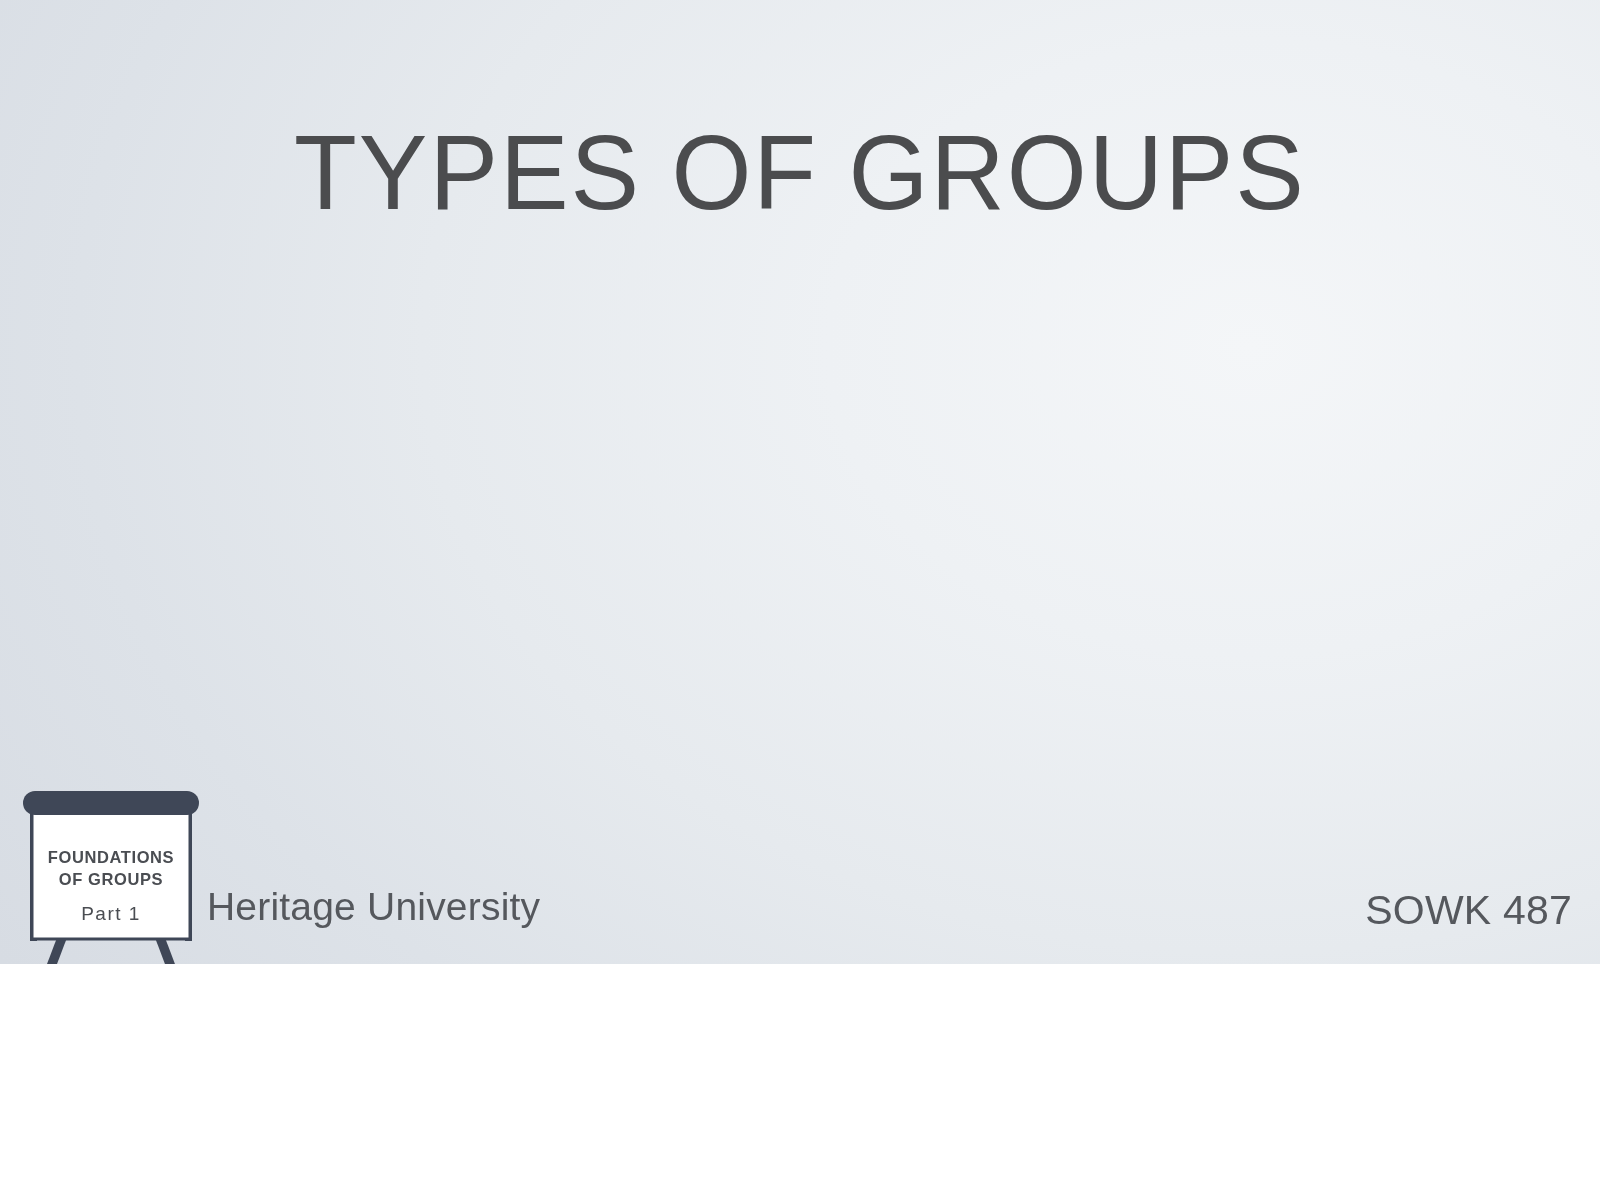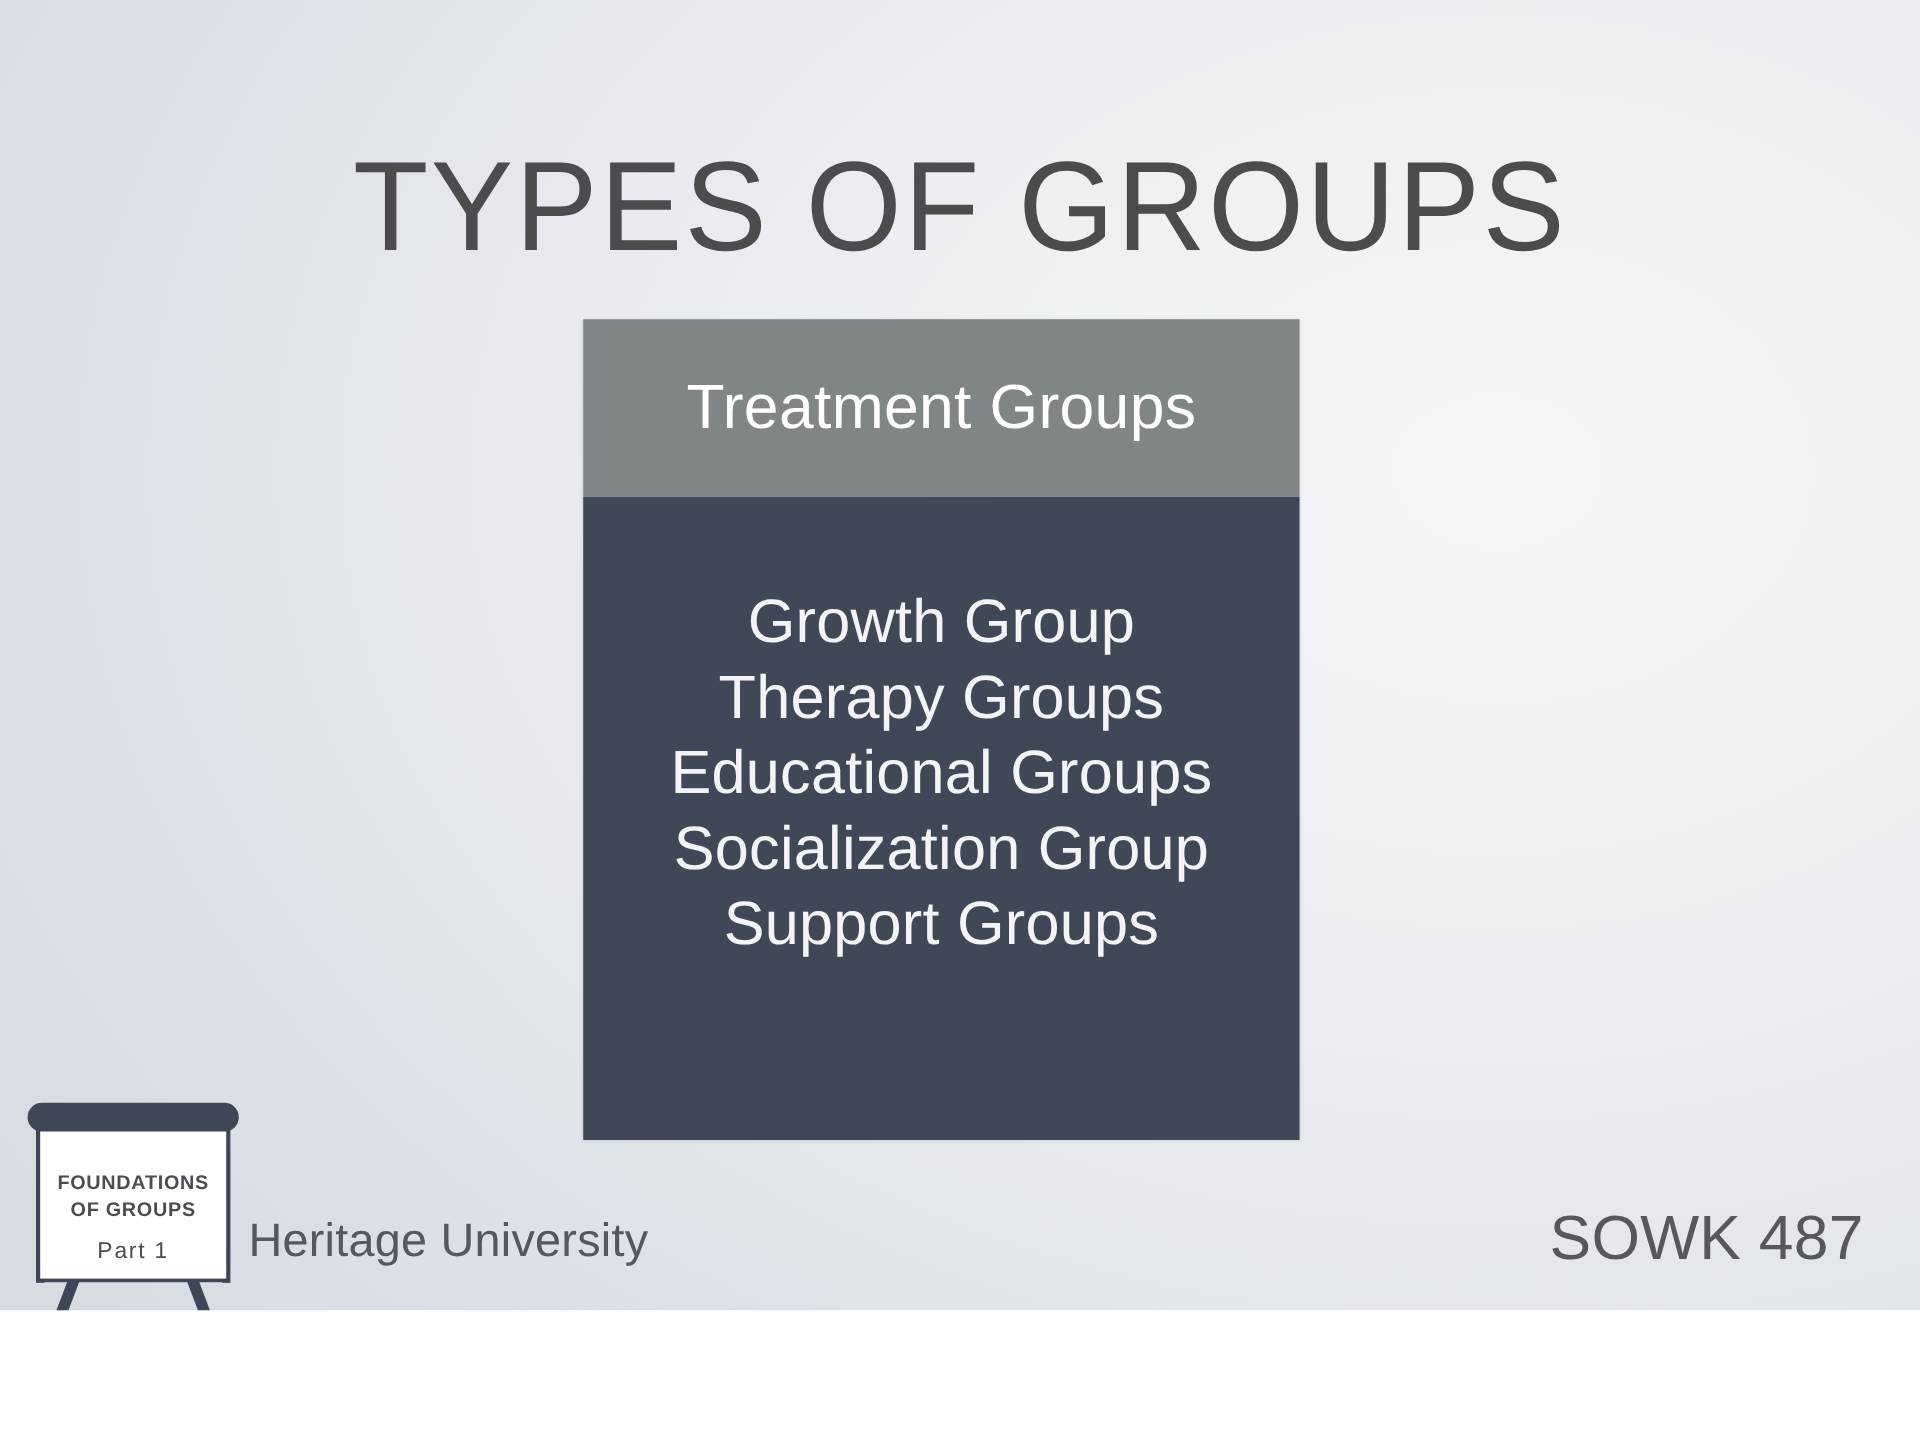"TYPES OF GROUPS" #slide { height: 1092px -> 964px }
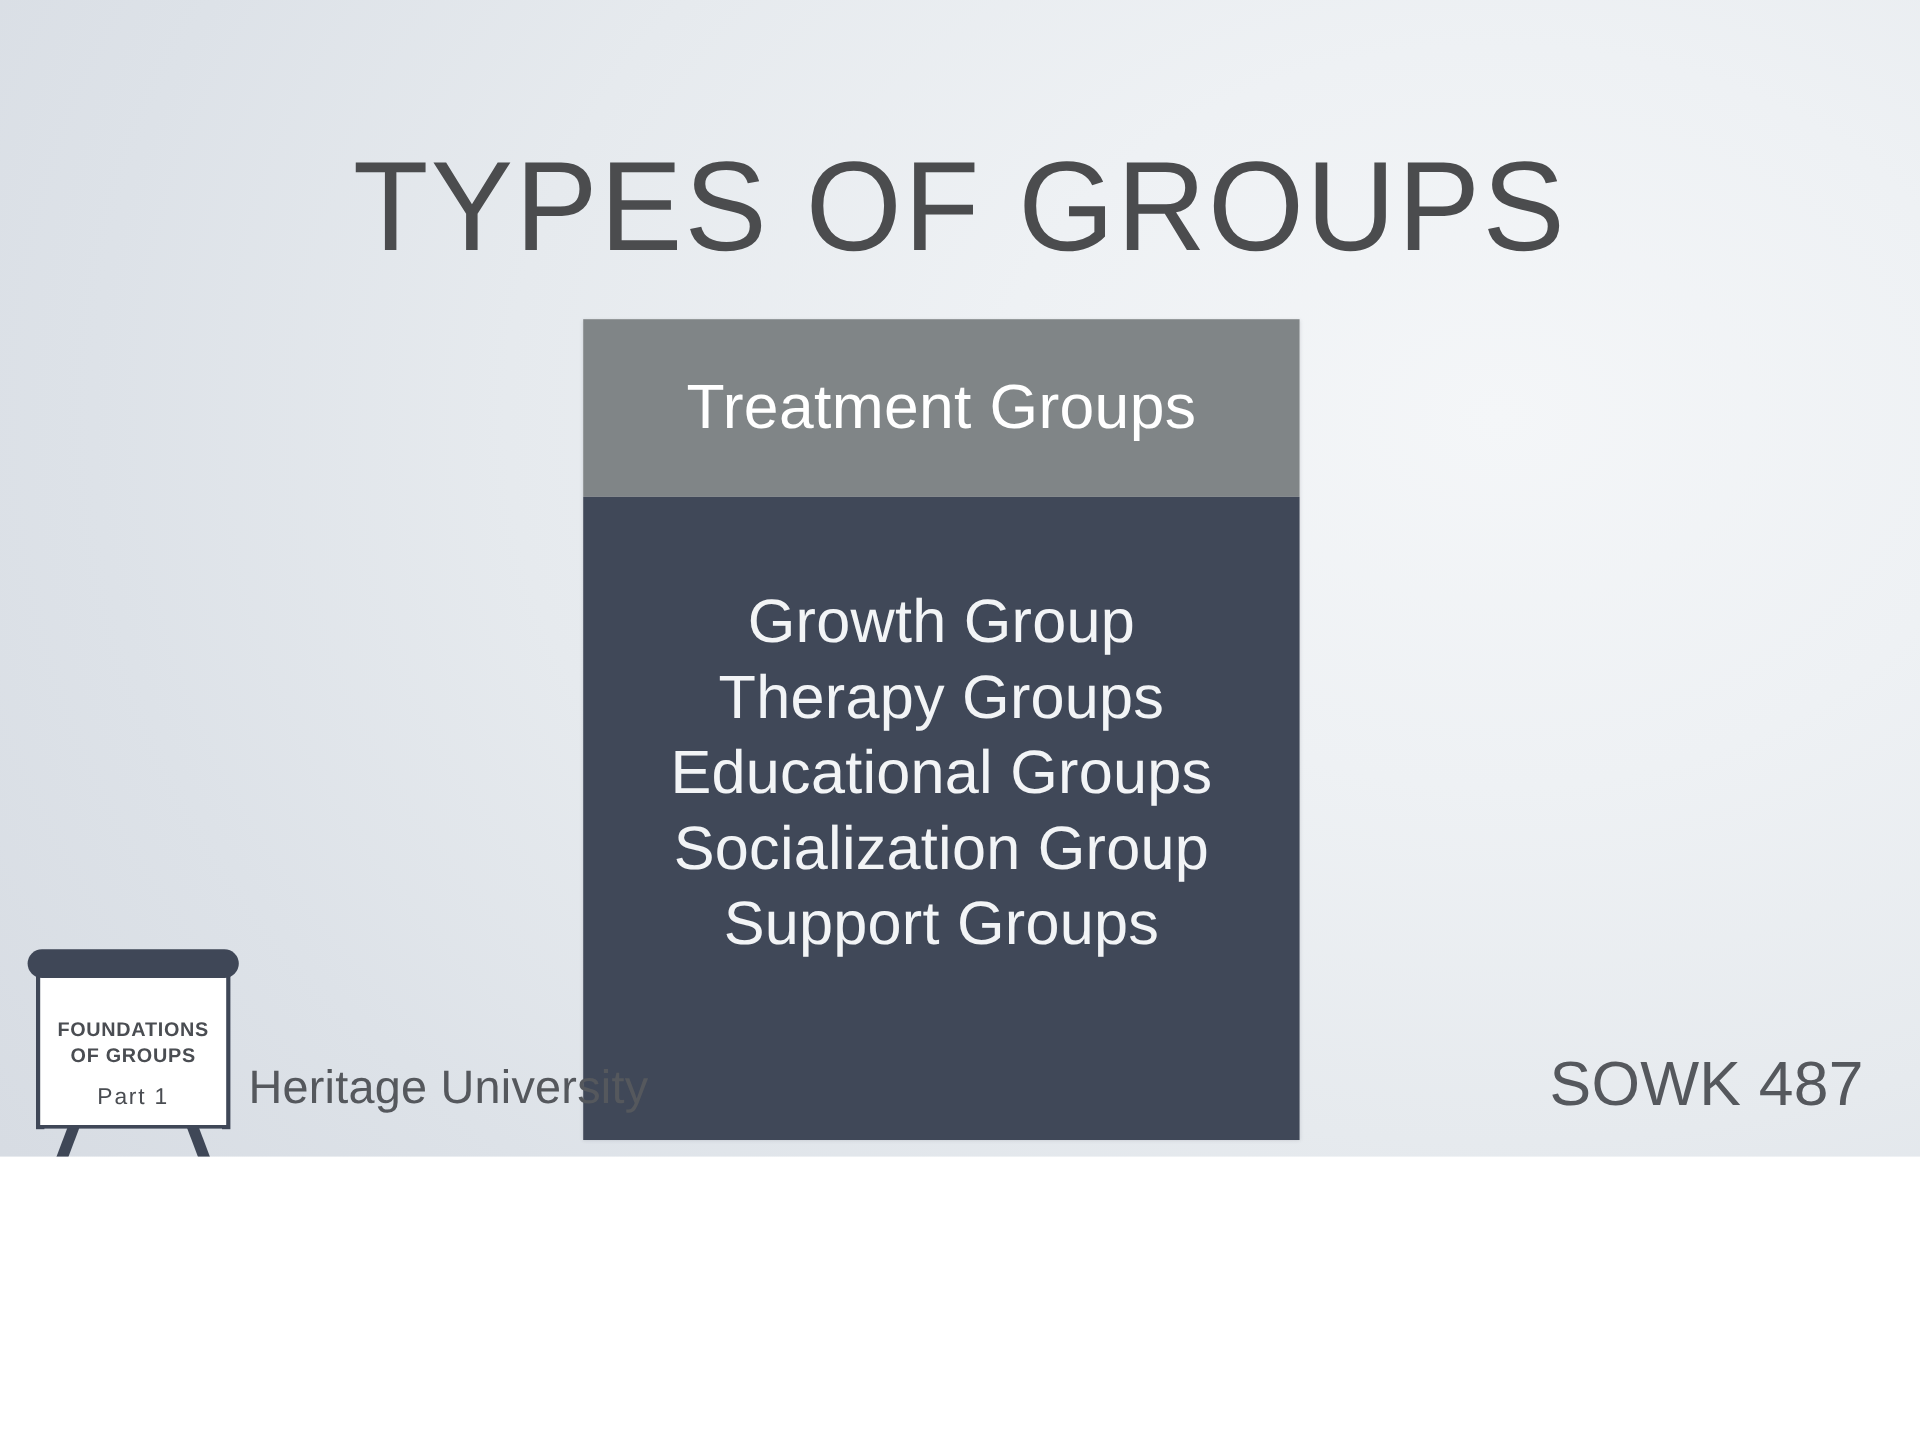"Treatment Groups" div { html: <div> <div> <span>Treatment Groups</span> </div> <div> <div>Growth Group</div> <div>Therapy Groups</div> <div>Educational Groups</div> <div>Socialization Group</div> <div>Support Groups</div> </div> </div> -> none }
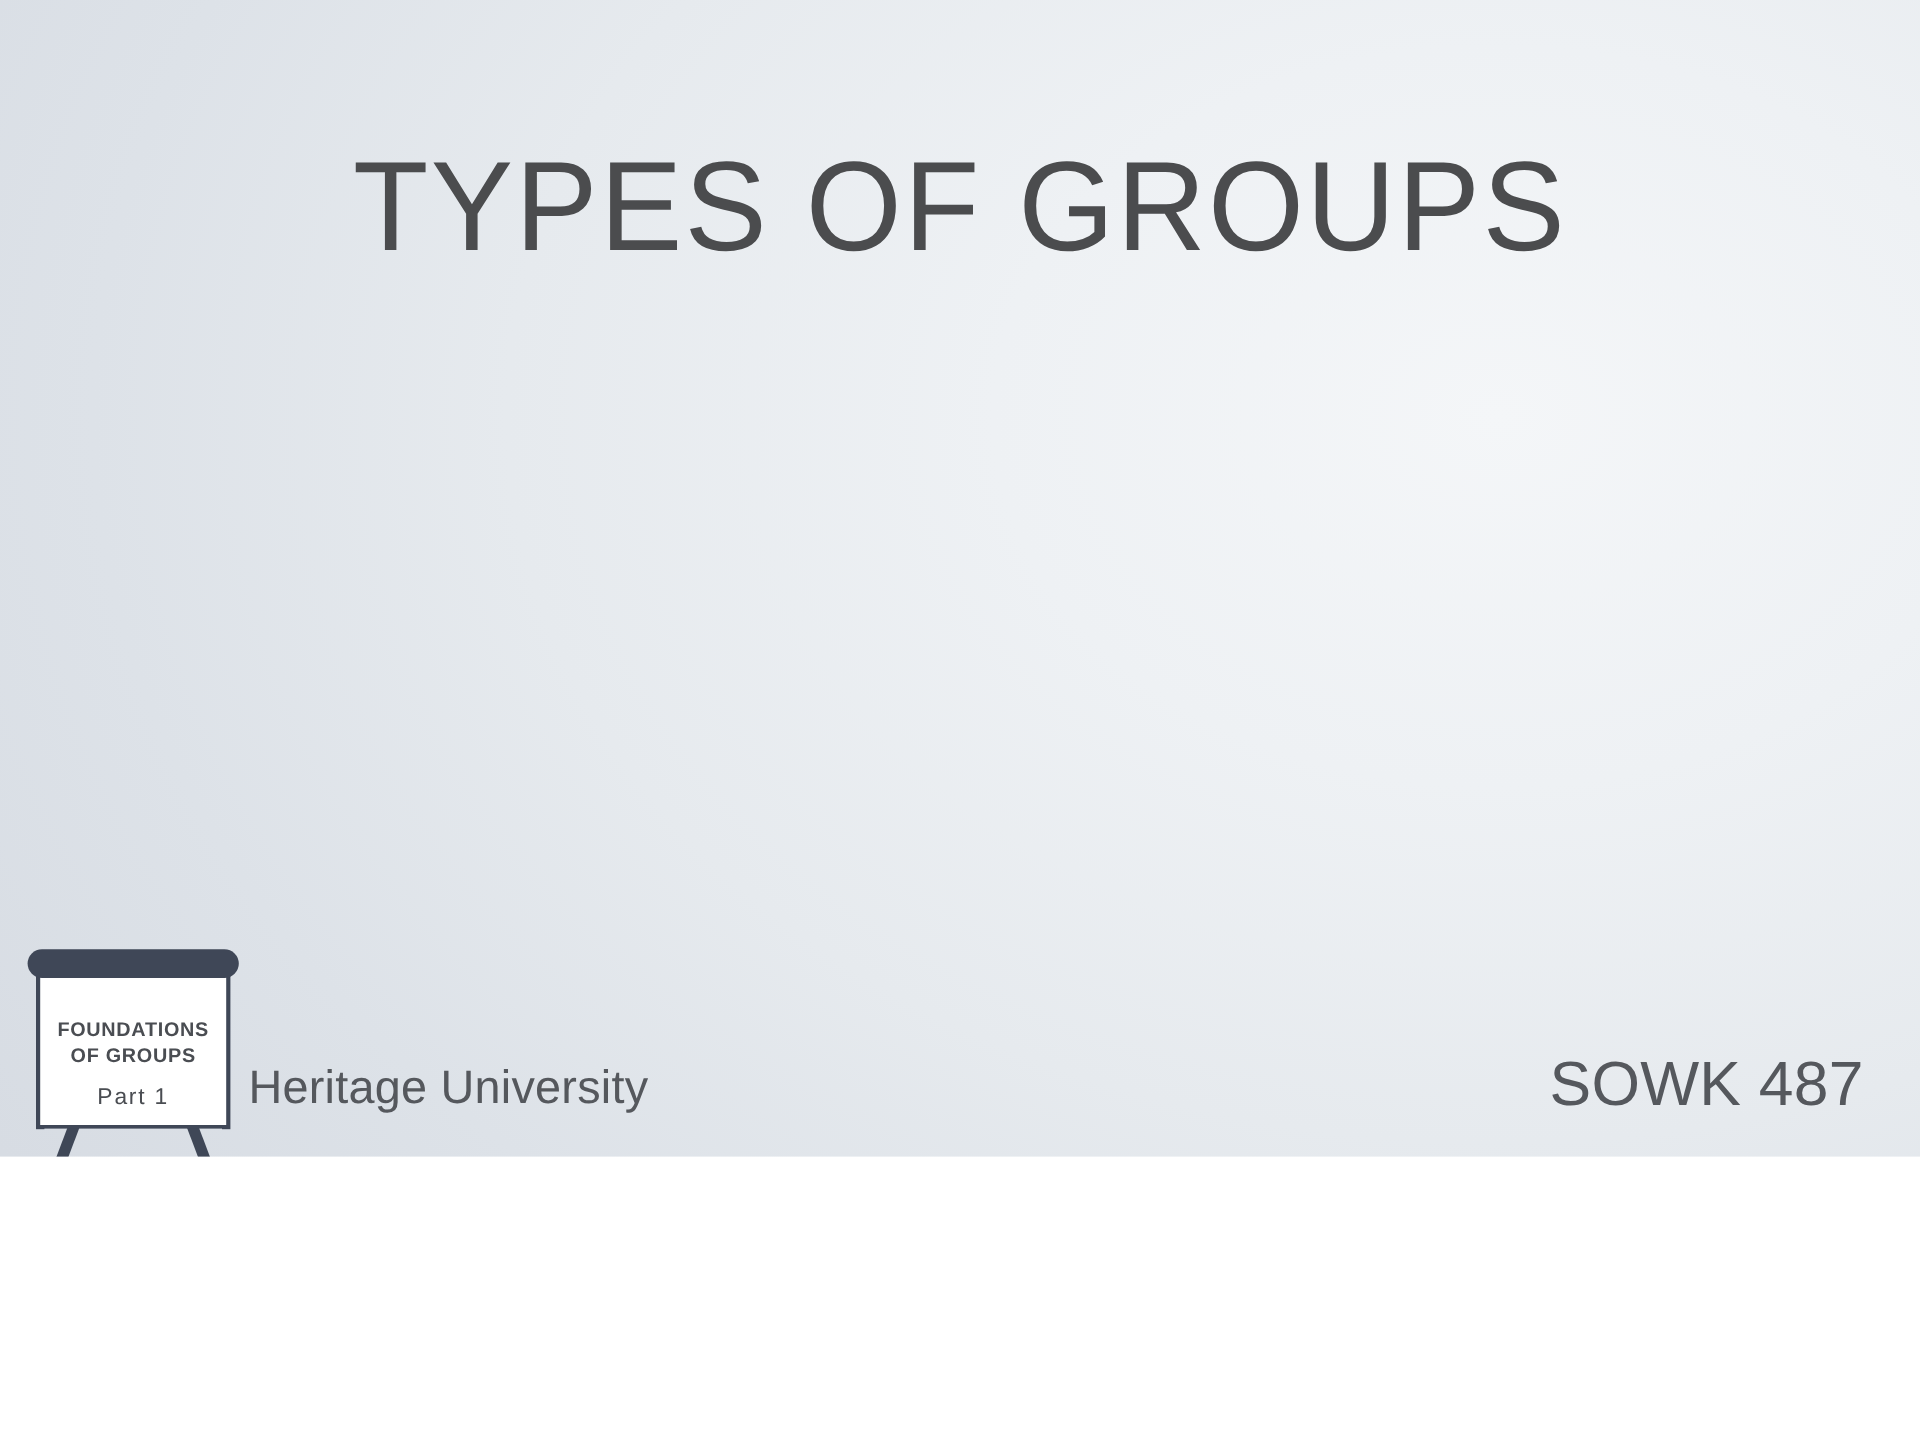"SOWK 487" #footer-right-text { font-size: 52px -> 41px; right: 47px -> 28px }
